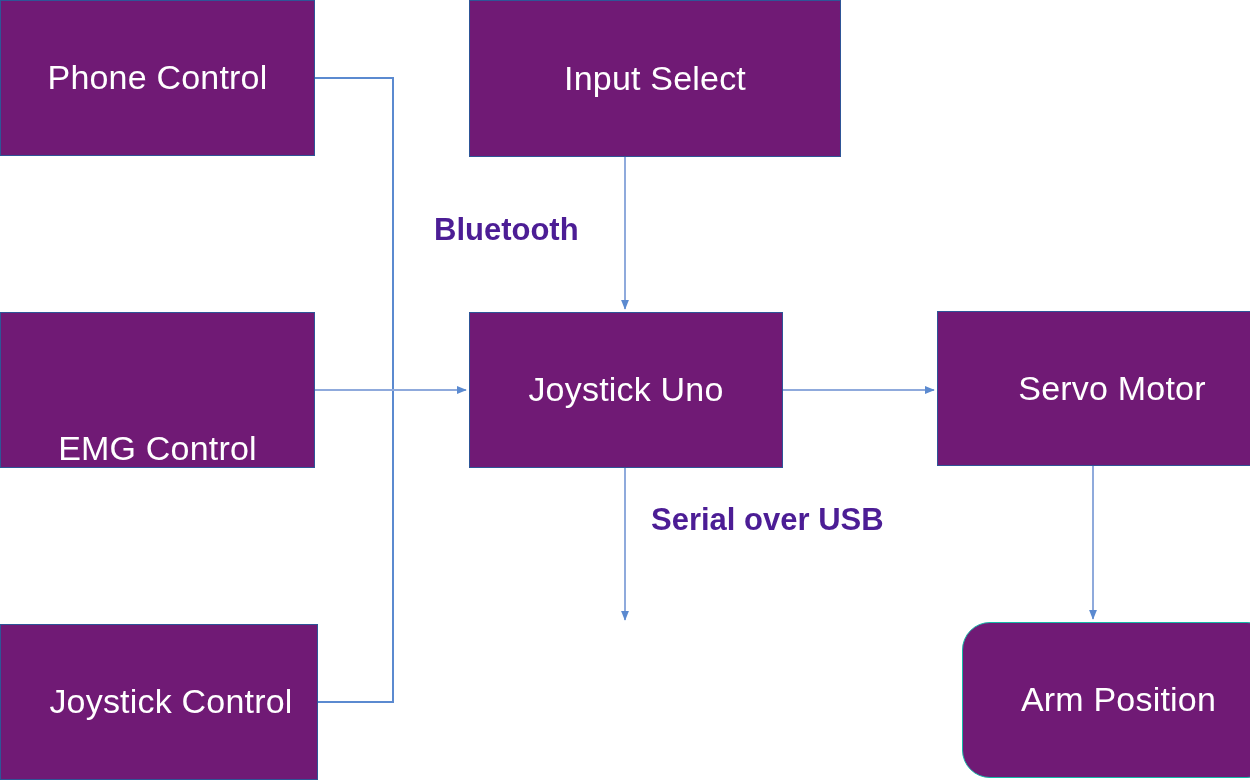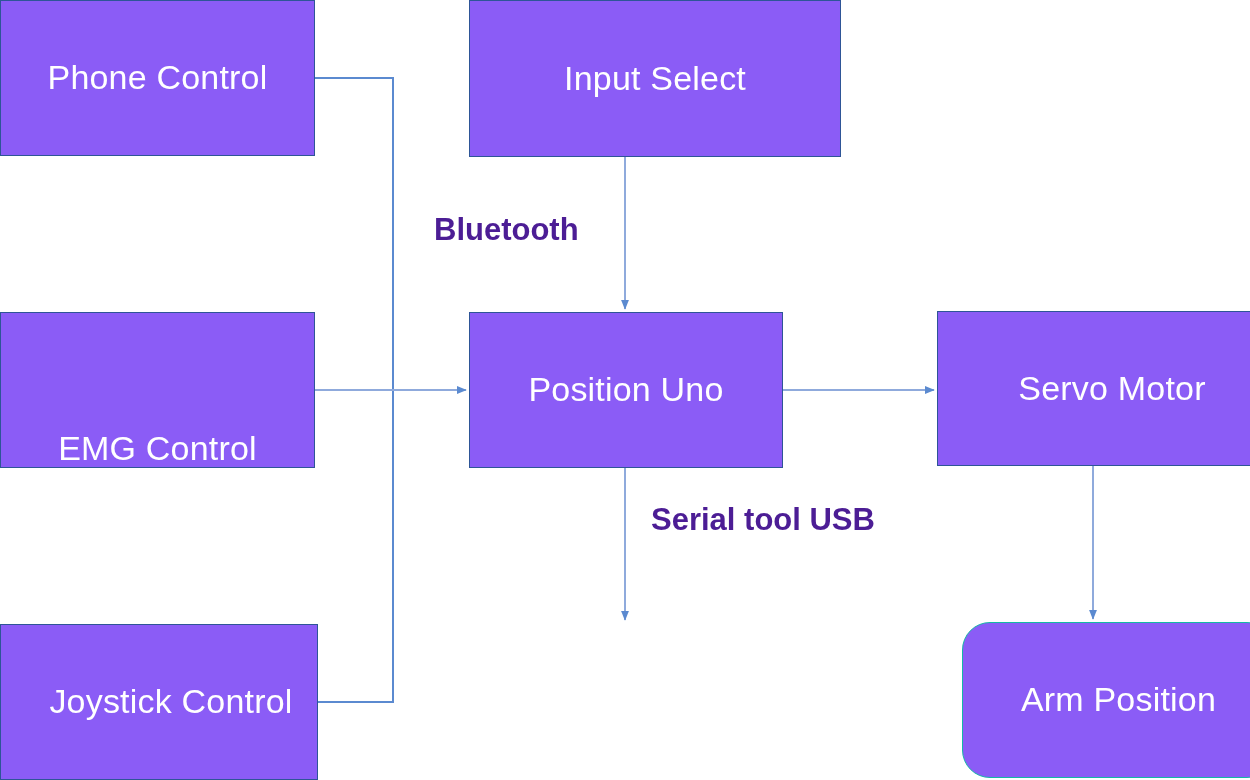"Phone Control" .node { background: #8b5cf6 -> #701a75 }
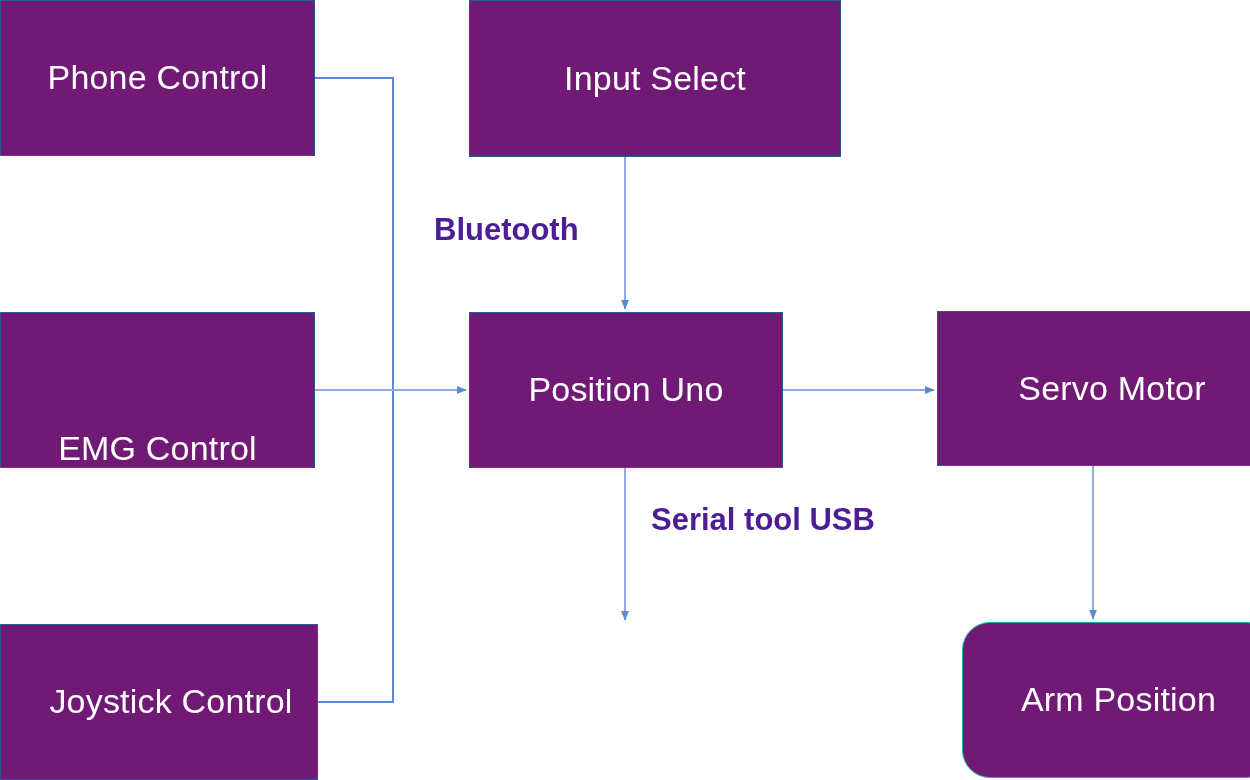"Position Uno" span.node-label { text: Position -> Joystick }
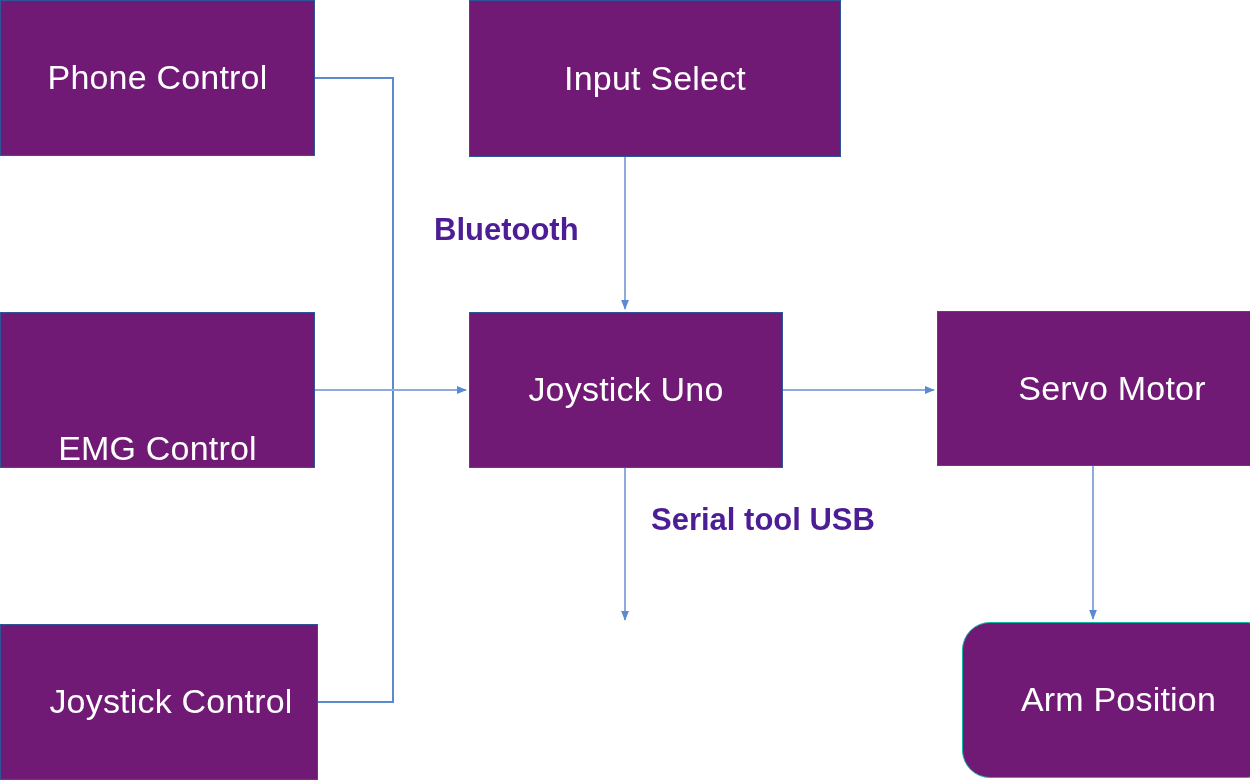"Serial tool USB" div.edge-label { text: tool -> over }
